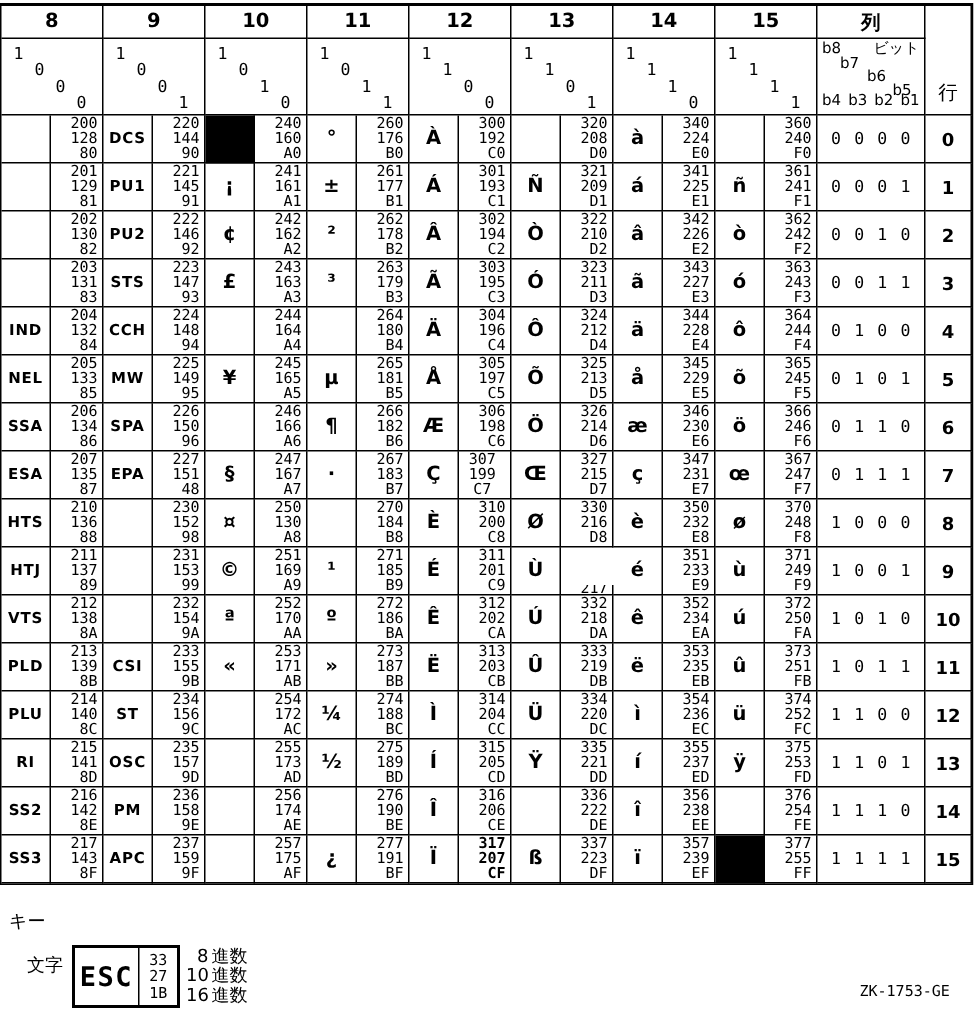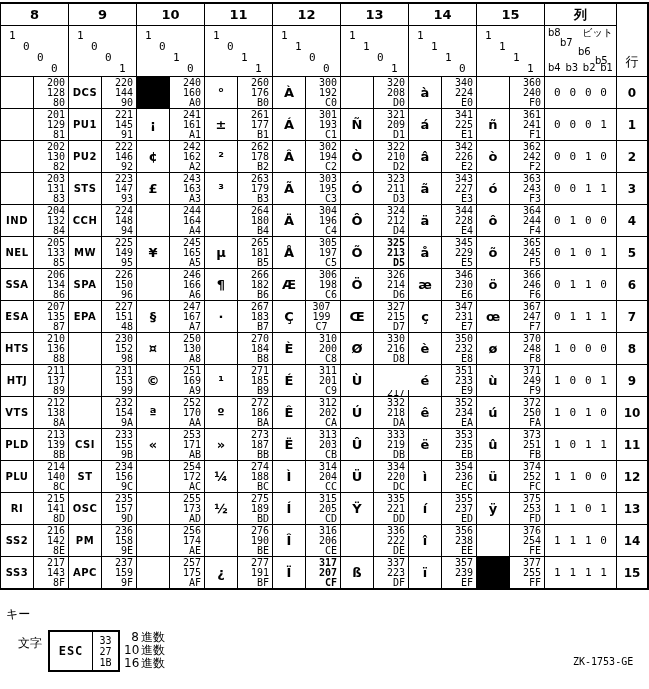"325" div.c { font-weight: bold -> none }
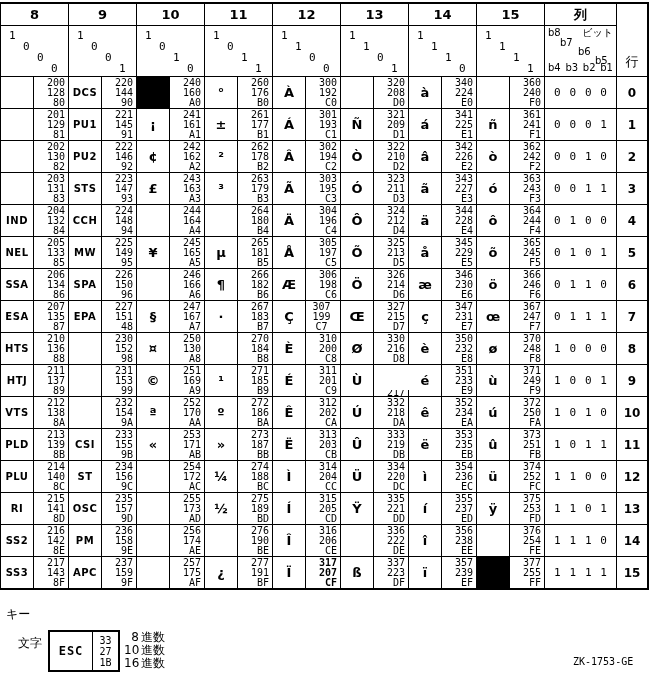"ESC" .esc { font-size: 12px -> 18px }
